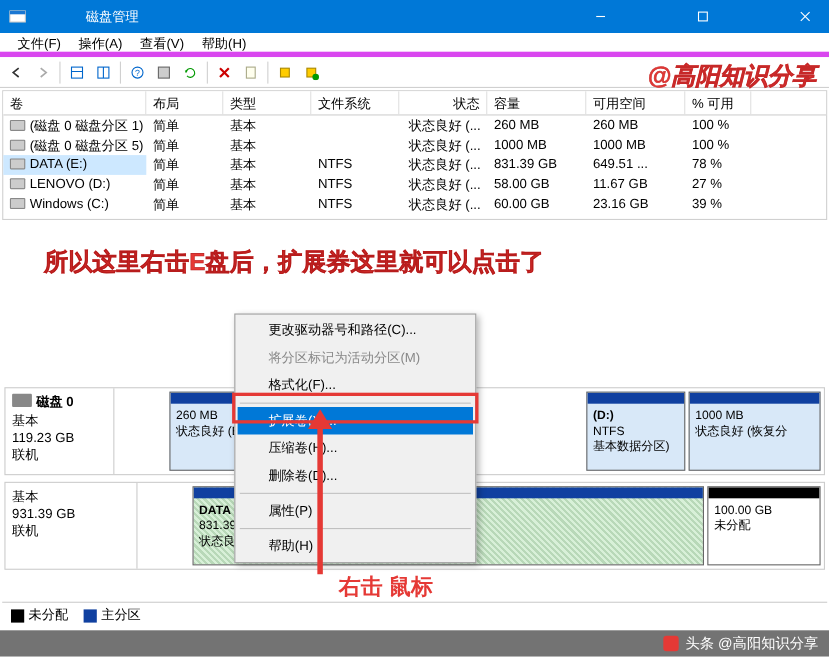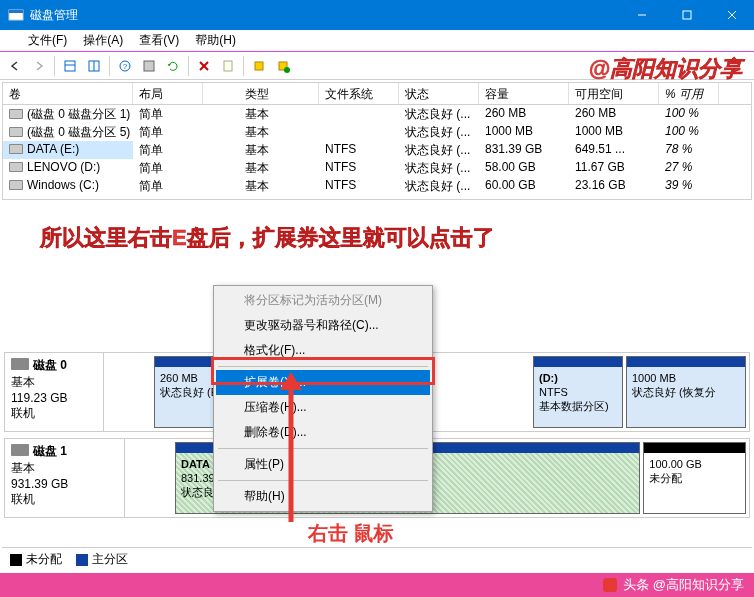"磁盘管理" .titlebar { gap: none -> 48px }
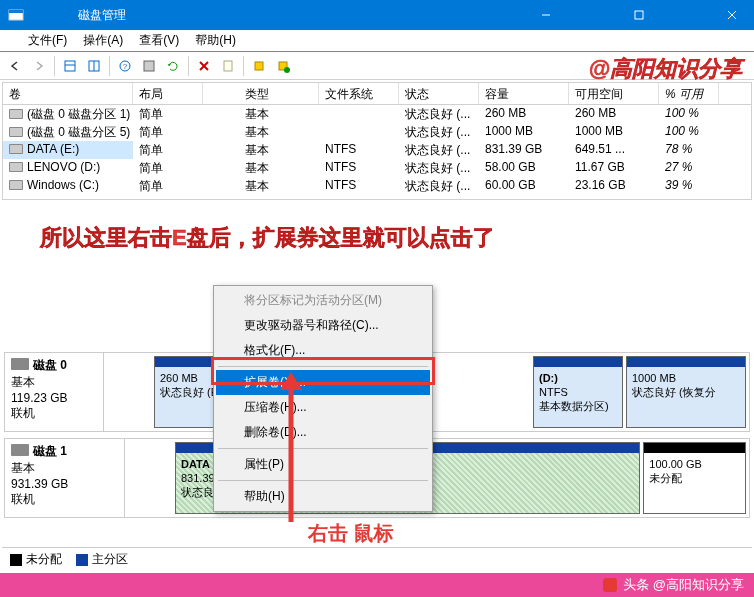"文件(F)" .menubar { border-bottom: 1px solid #d946ef -> 5px solid #d946ef; padding: 0 20px -> 0 8px }
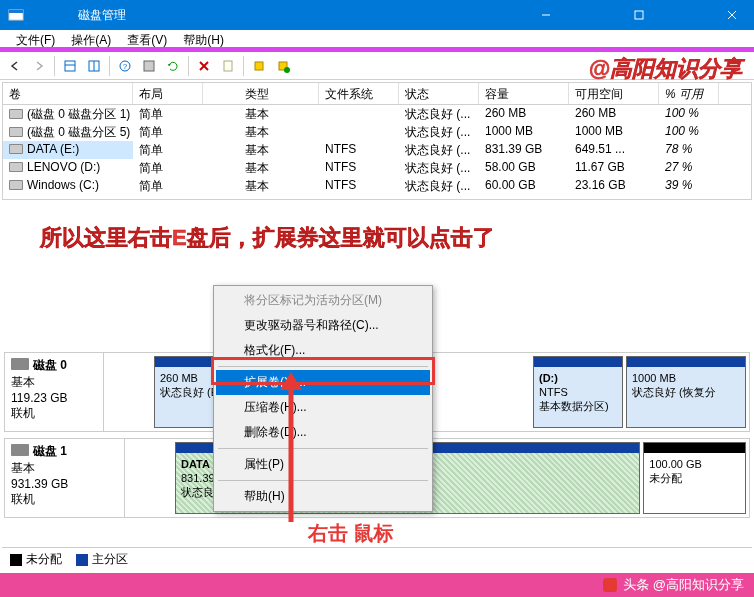"类型" .c2 { margin-left: 36px -> none }
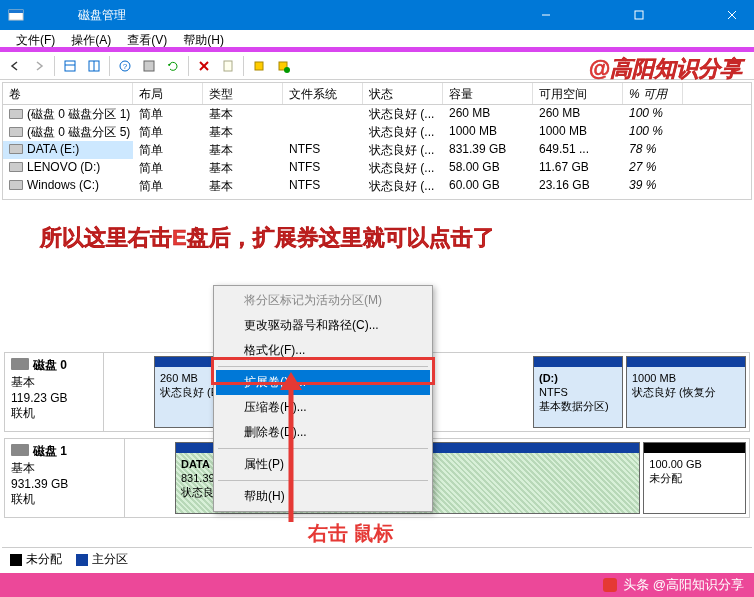"状态" .c4 { text-align: none -> right }
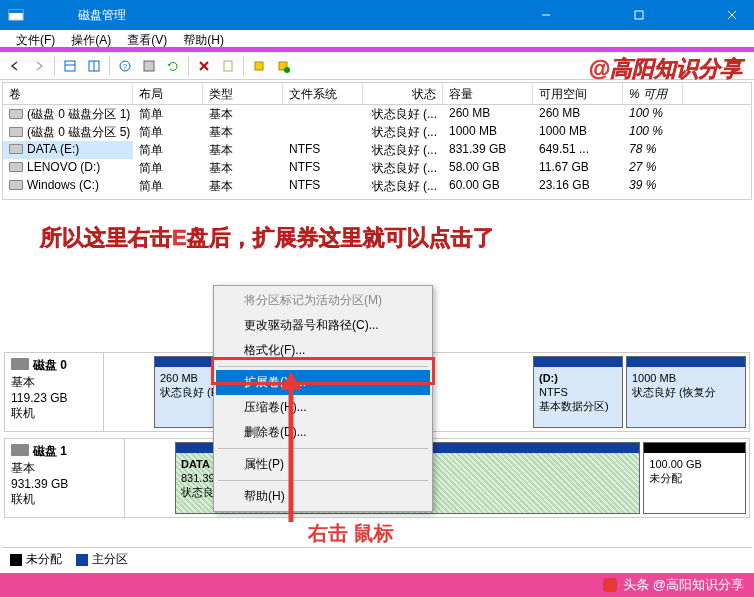"% 可用" .c7 { font-style: italic -> none }
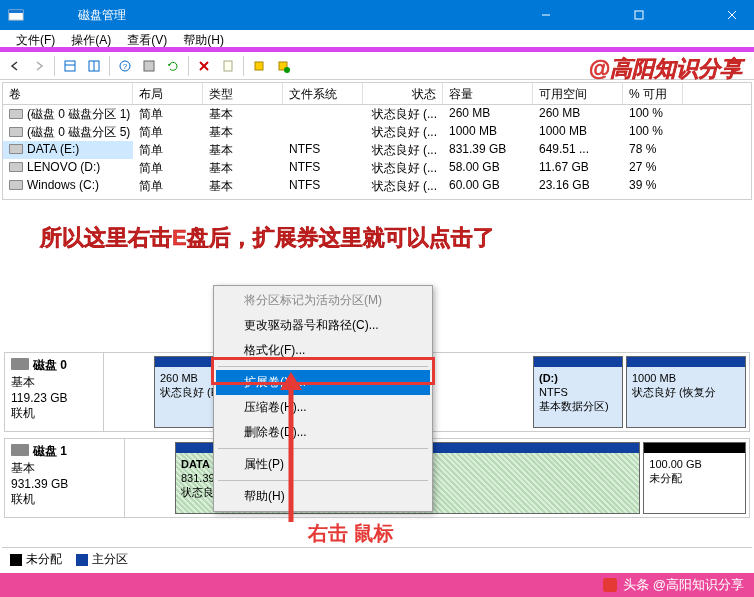"将分区标记为活动分区(M)" div.ci { order: before "更改驱动器号和路径(C)..." -> after "更改驱动器号和路径(C)..." }
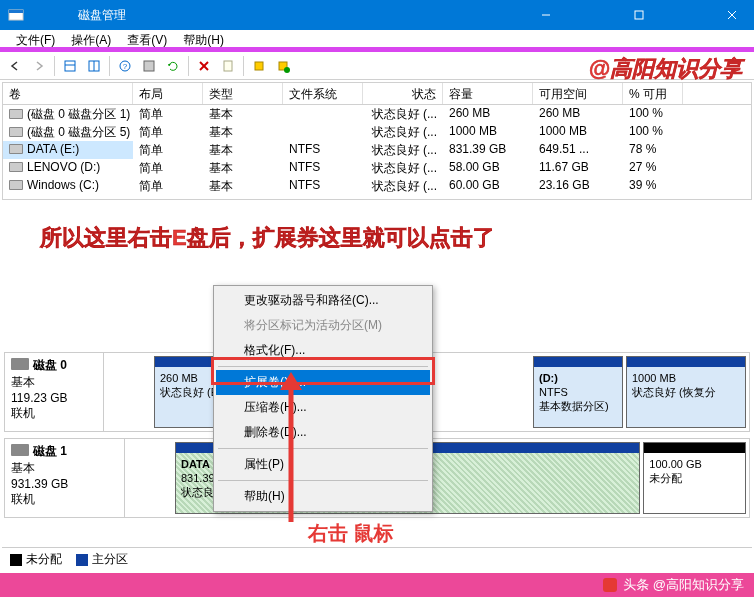"磁盘 1" div { html: <div><span></span><span>磁盘 1</span></div> -> none }
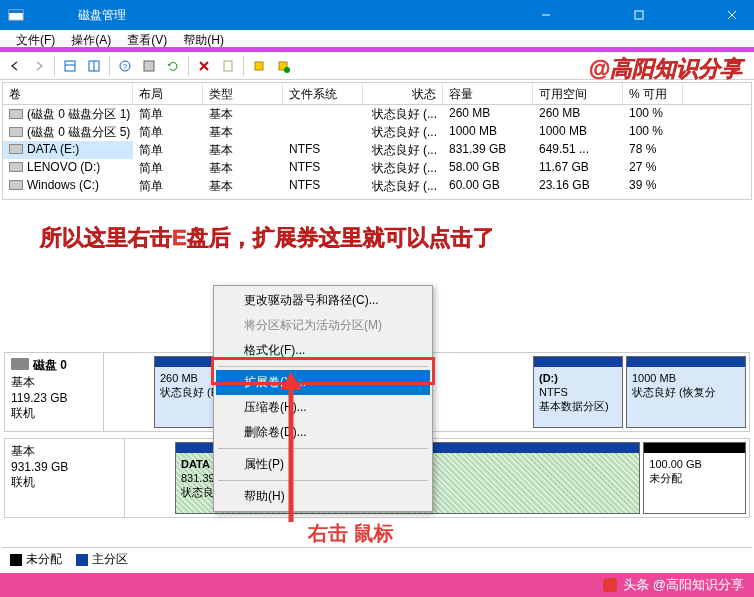"头条 @高阳知识分享" .footer { background: #ec4899 -> #737373 }
